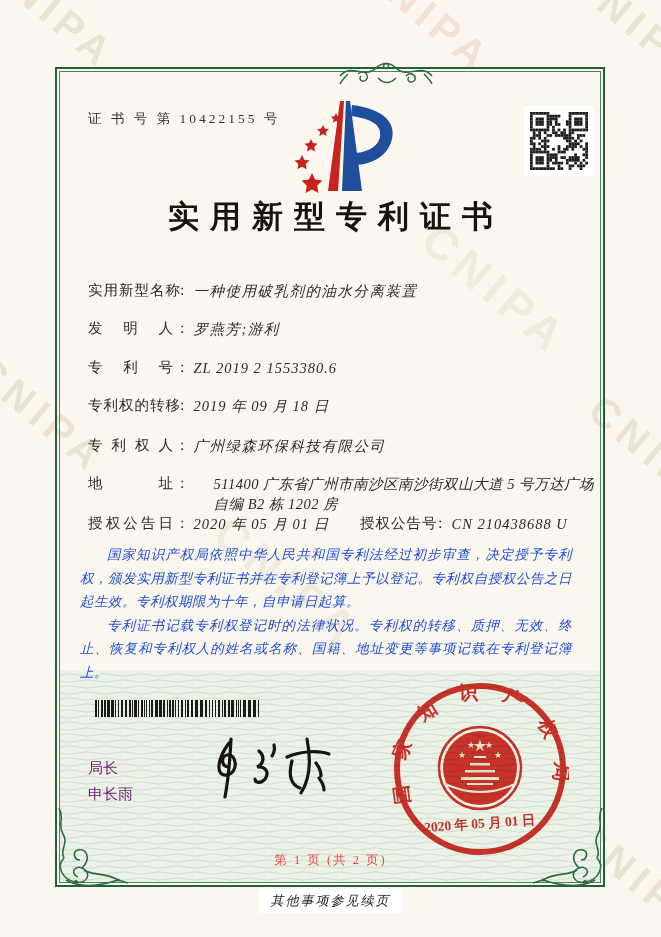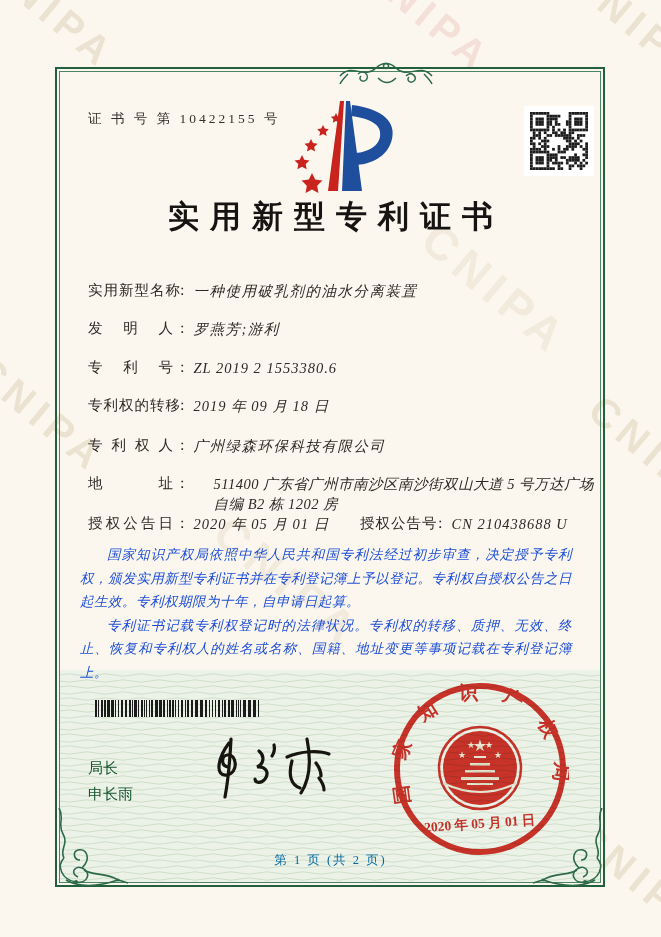"局长" .signer { color: #14532d -> #701a75 }
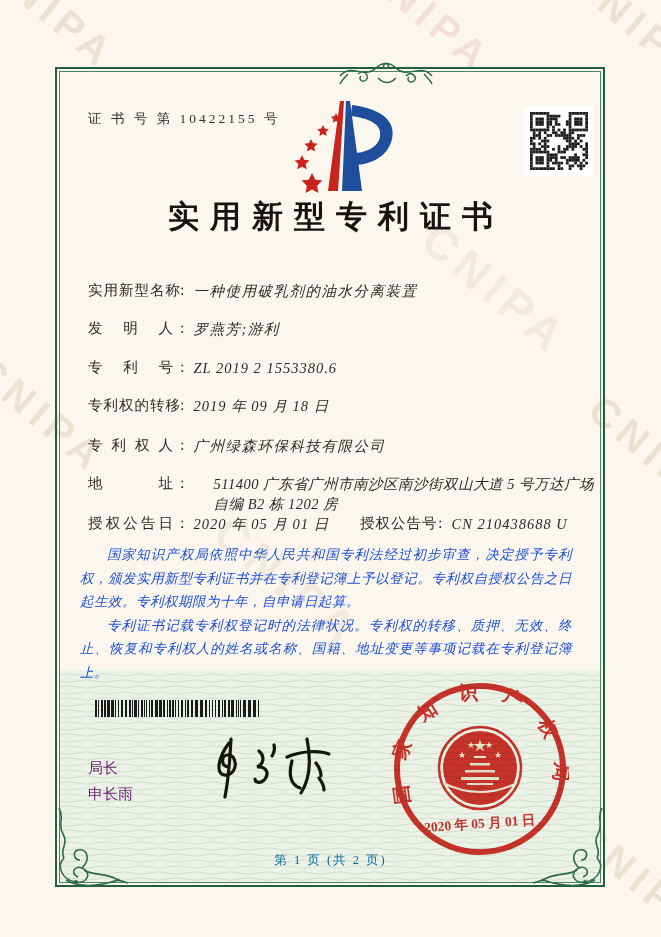"第 1 页 (共 2" .page-num { color: #0369a1 -> #ef4444 }
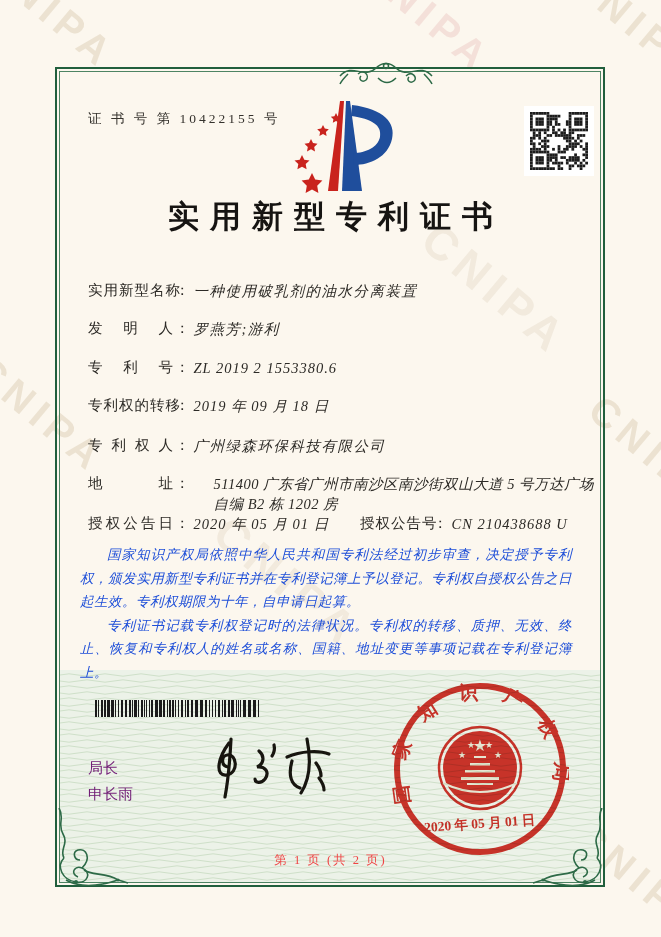"其他事项参见续页" div.foot-note { html: none -> <div> <span>其他事项参见续页</span> </div> }
